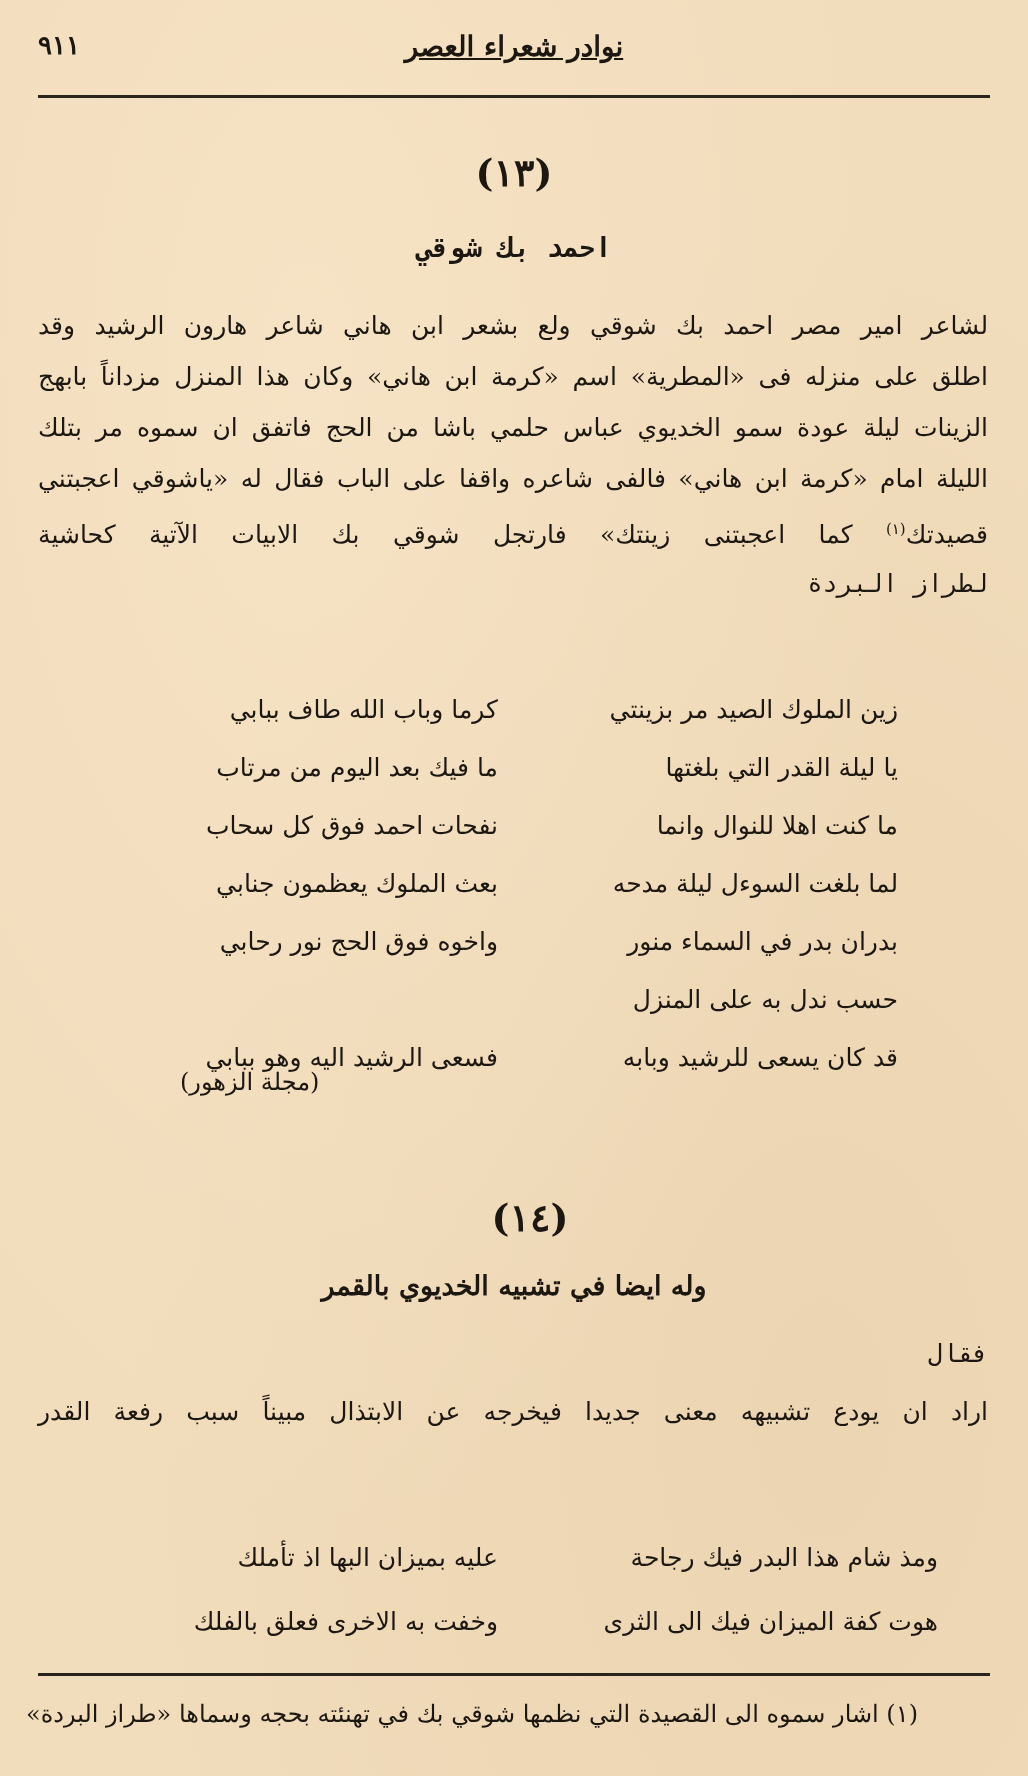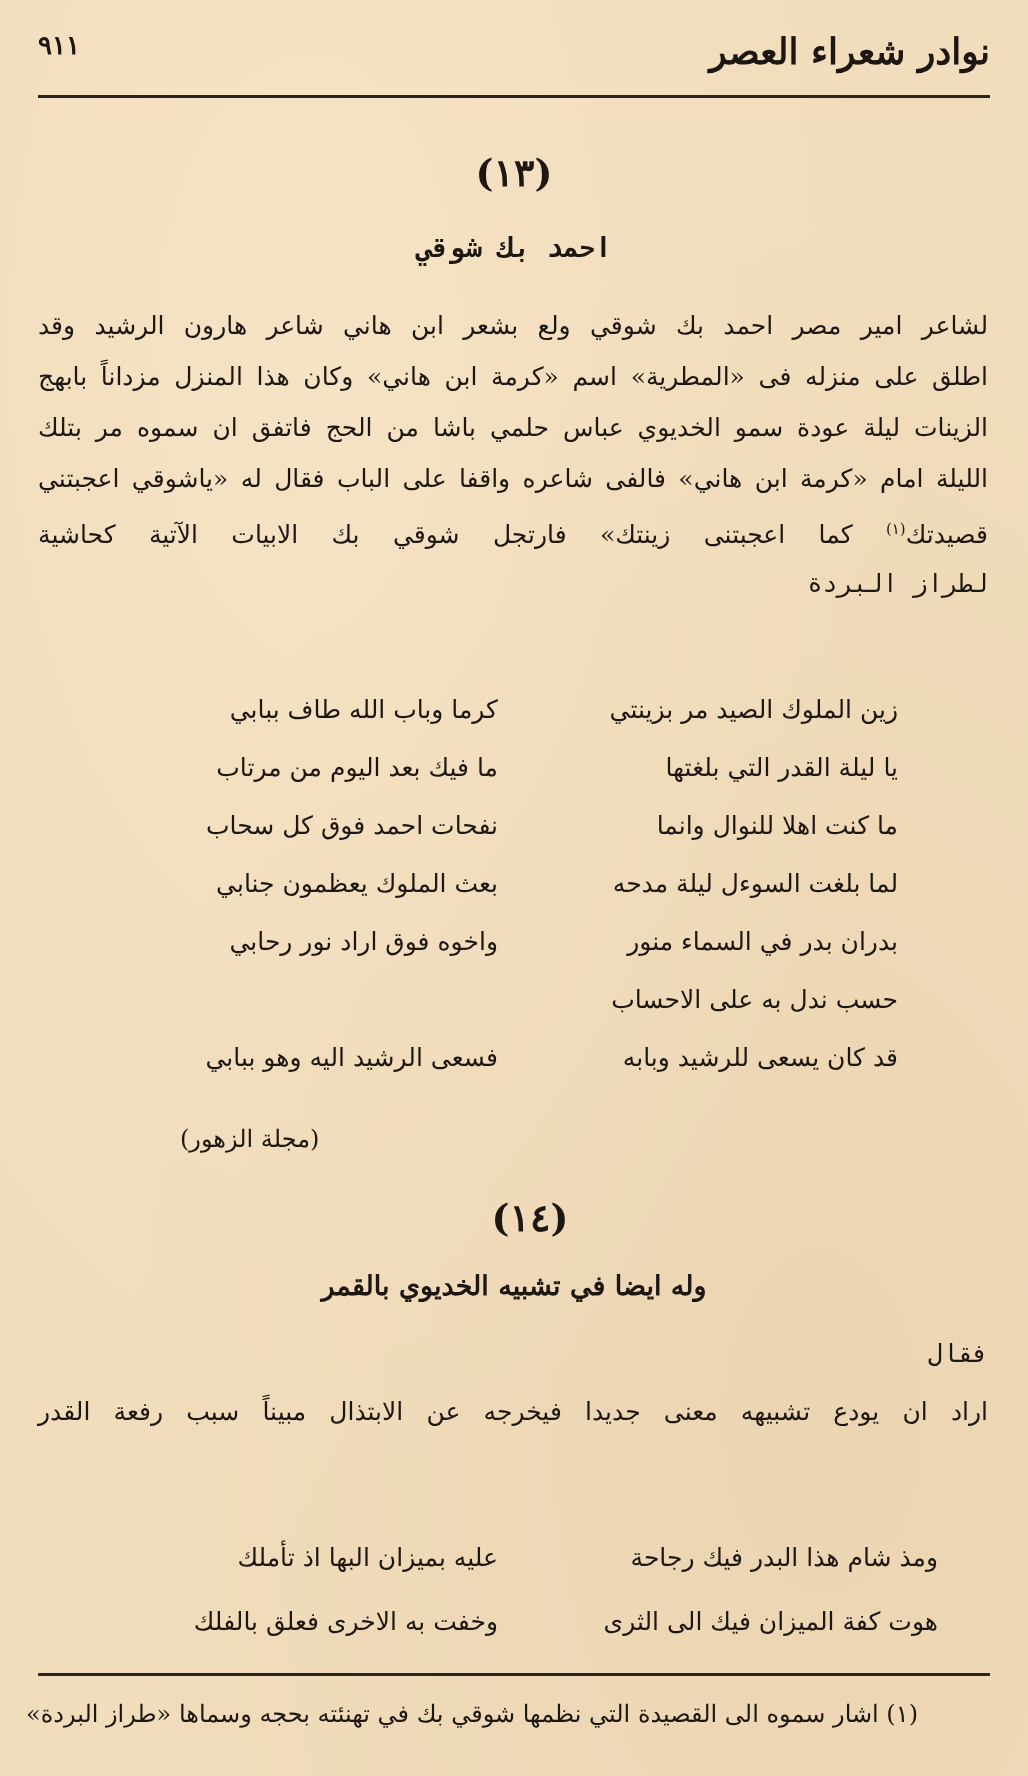"نوادر شعراء العصر" .running-title { font-size: 36px -> 28px; text-align: right -> center; text-decoration: none -> underline }
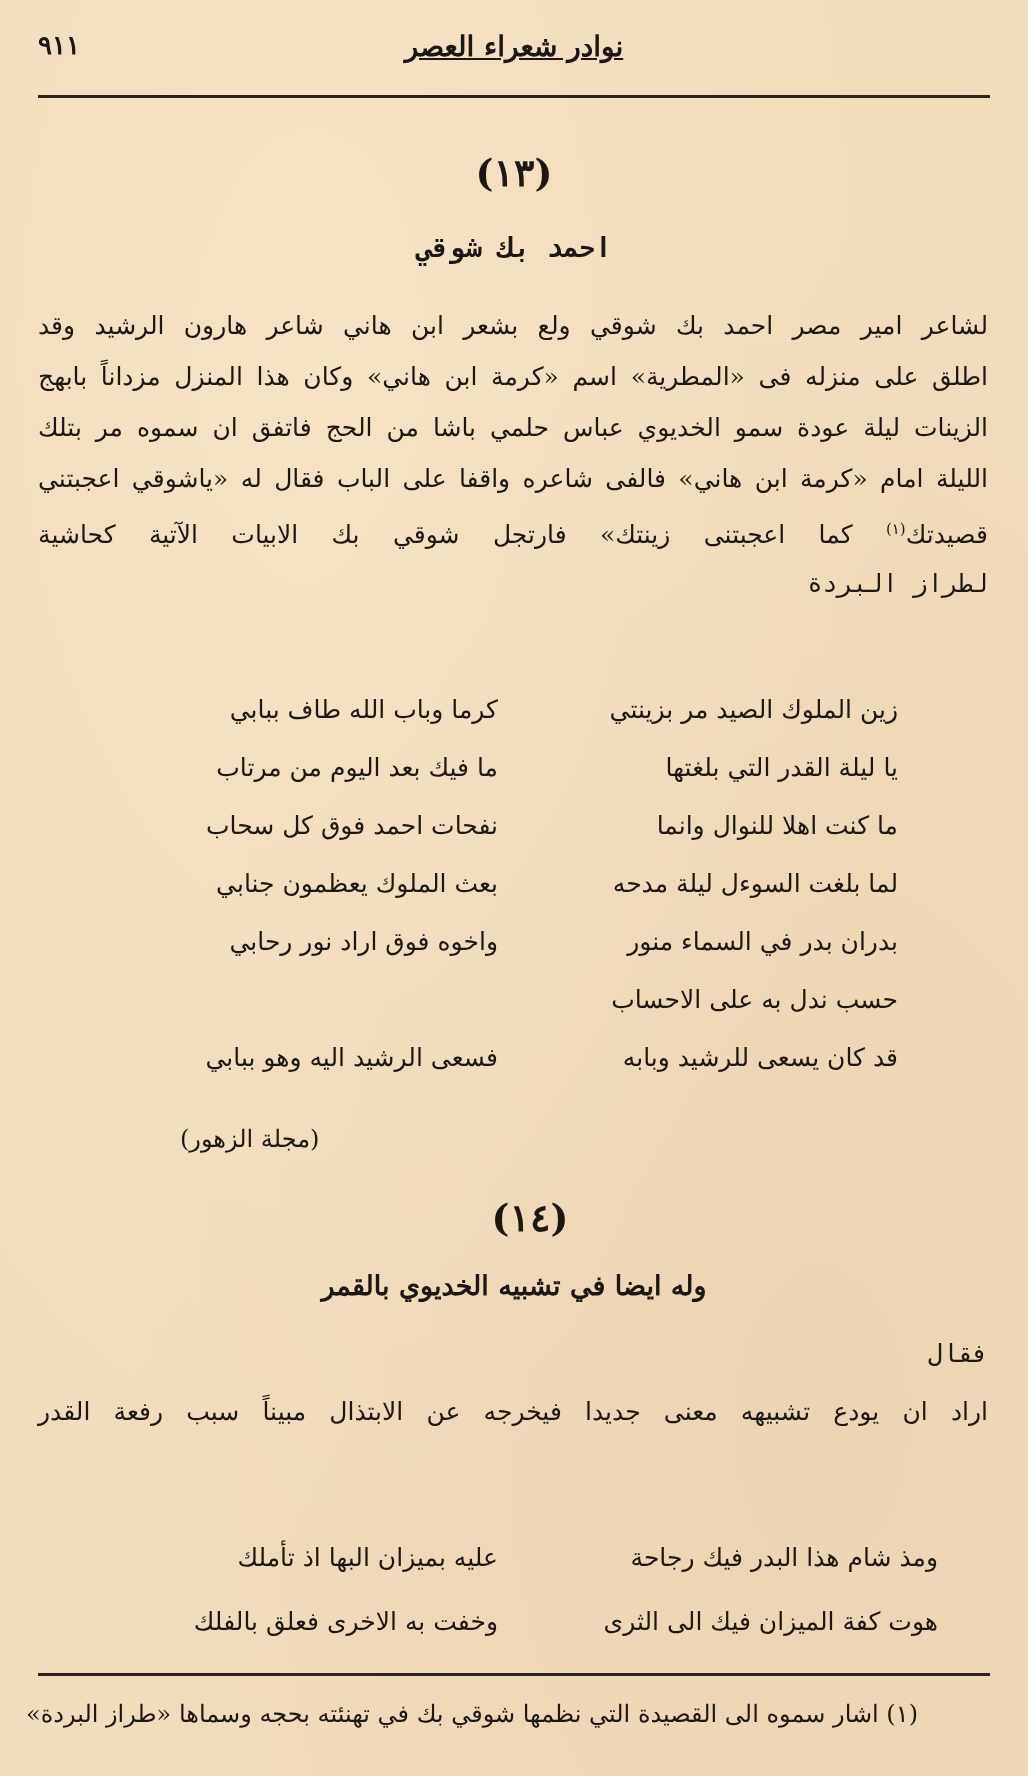"واخوه فوق اراد نور رحابي" span.hemistich { text: اراد -> الحج }
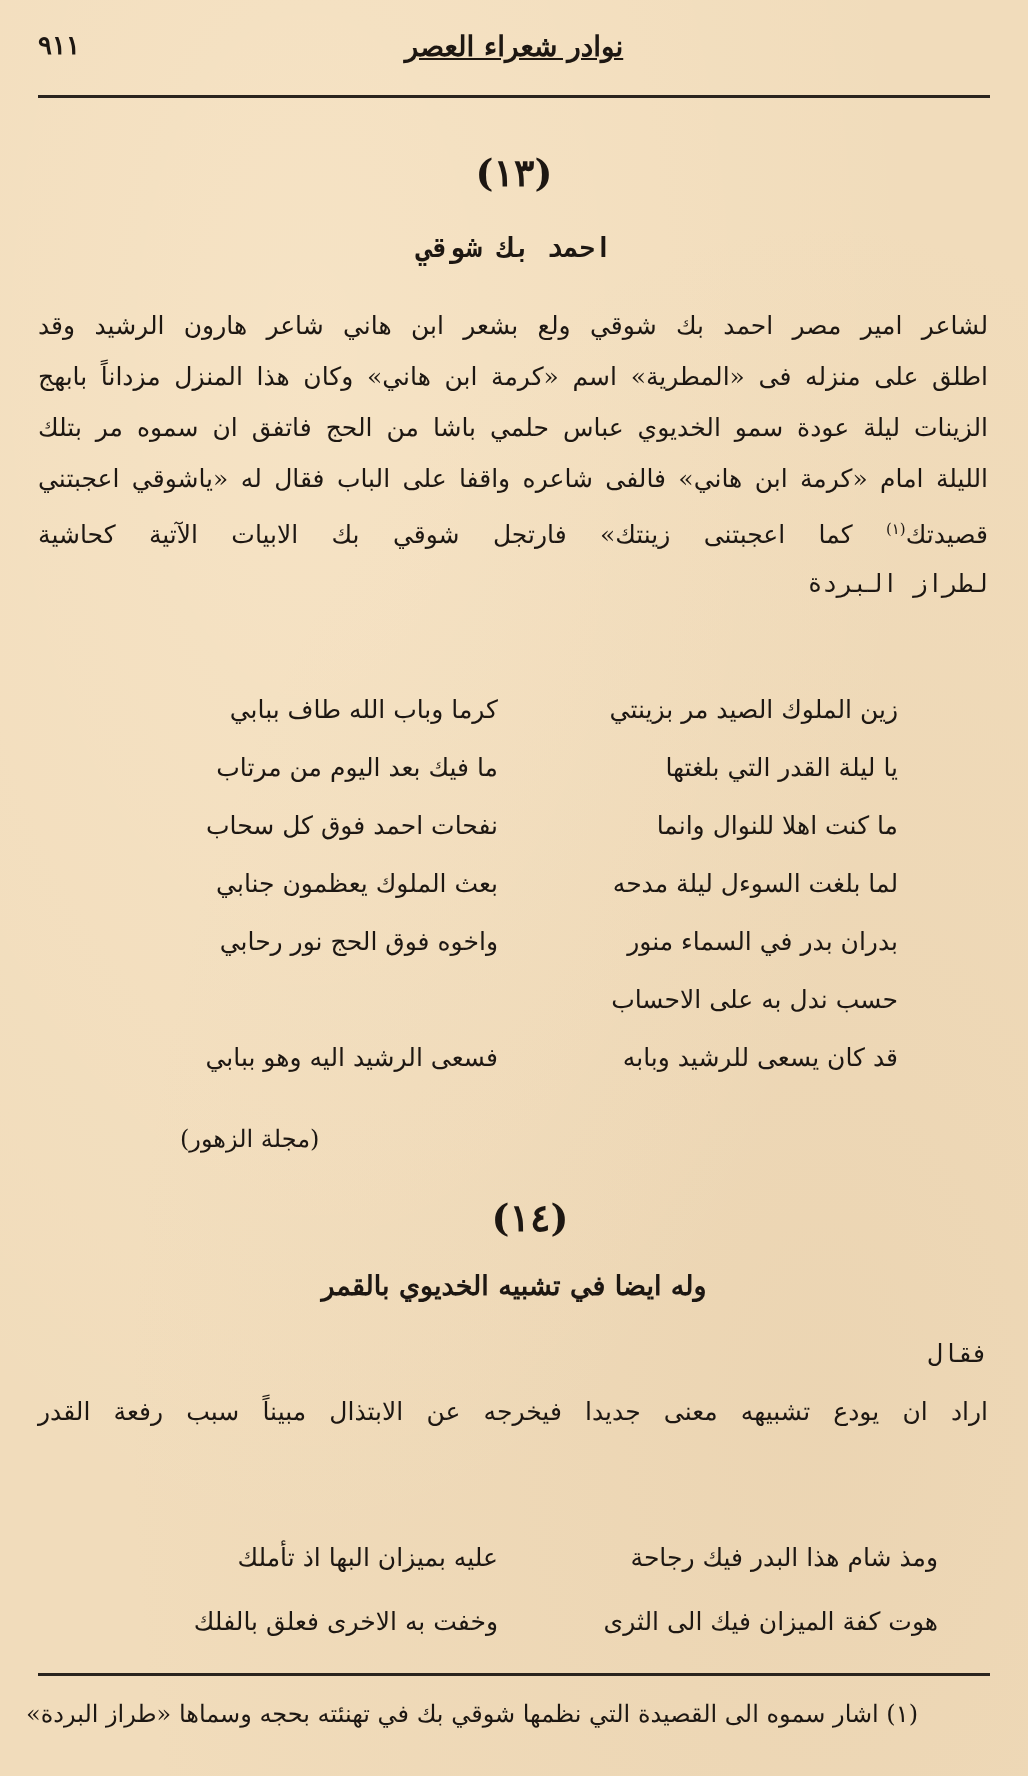"حسب ندل به على الاحساب" span.hemistich { text: الاحساب -> المنزل }
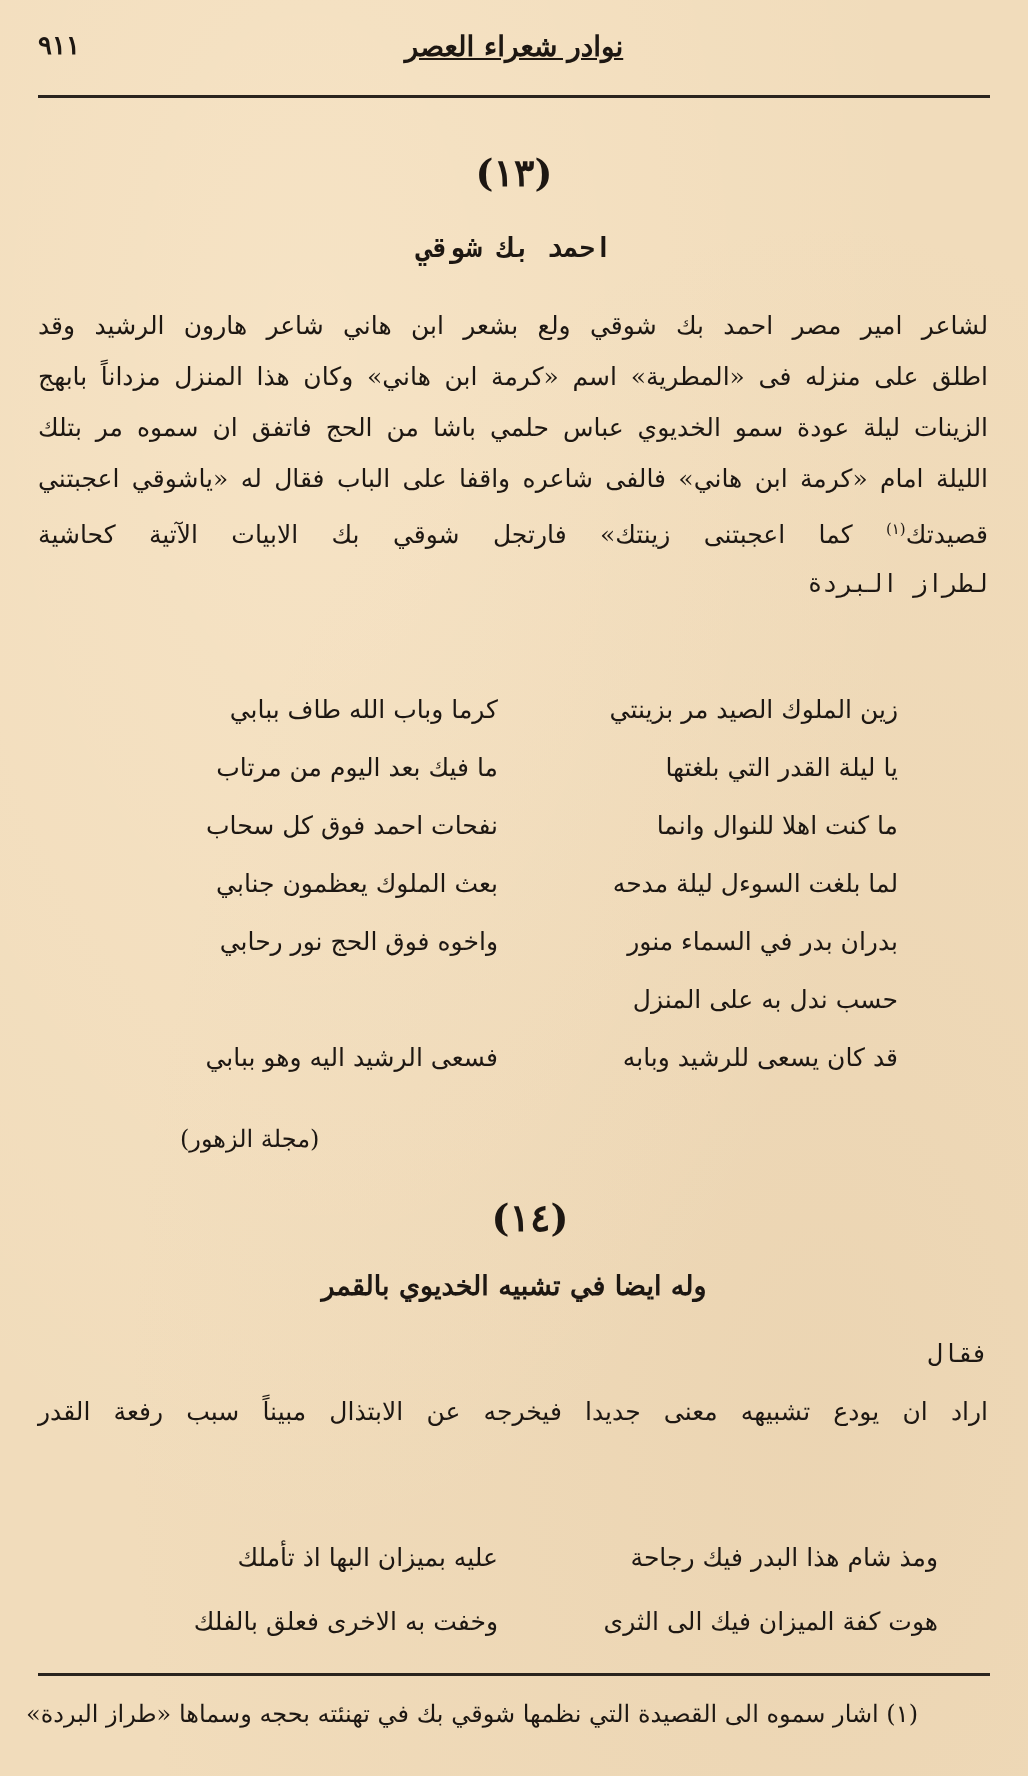"(مجلة الزهور)" div.source { top: 1125px -> 1068px }
